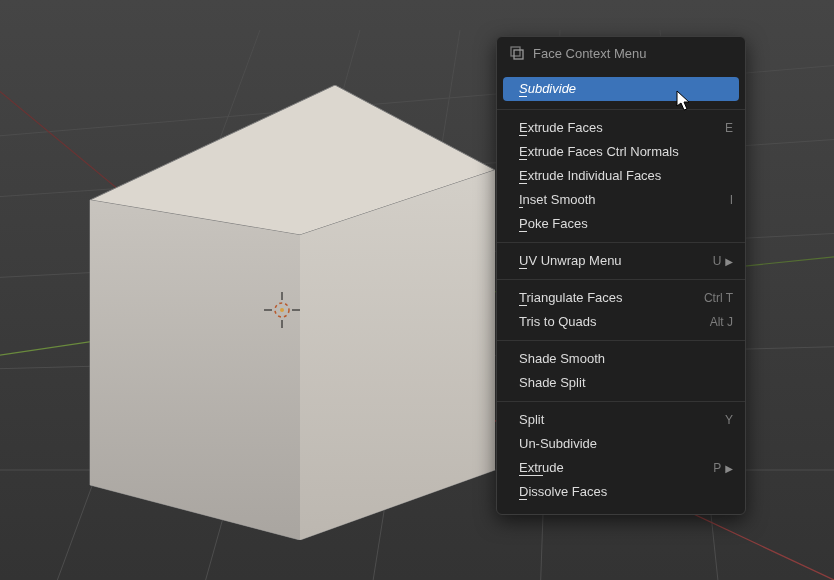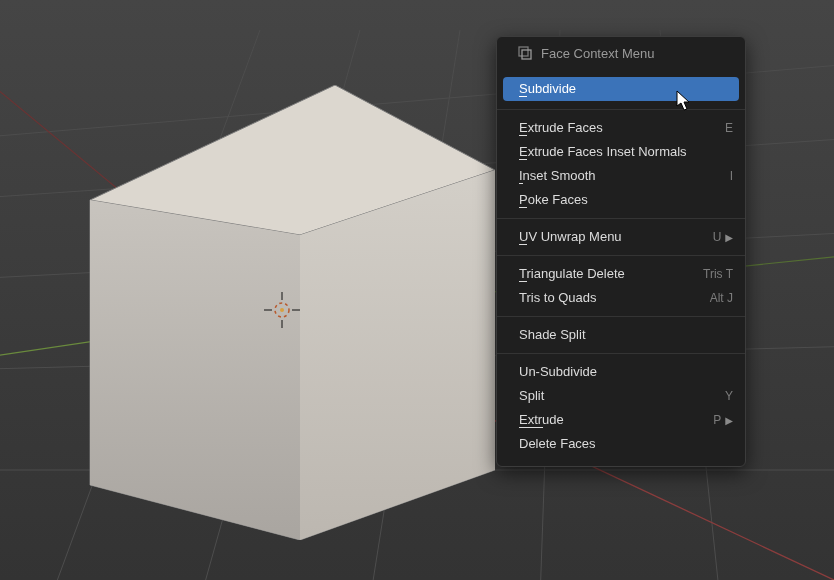"Face Context Menu" .menu-header { margin-left: 8px -> none }
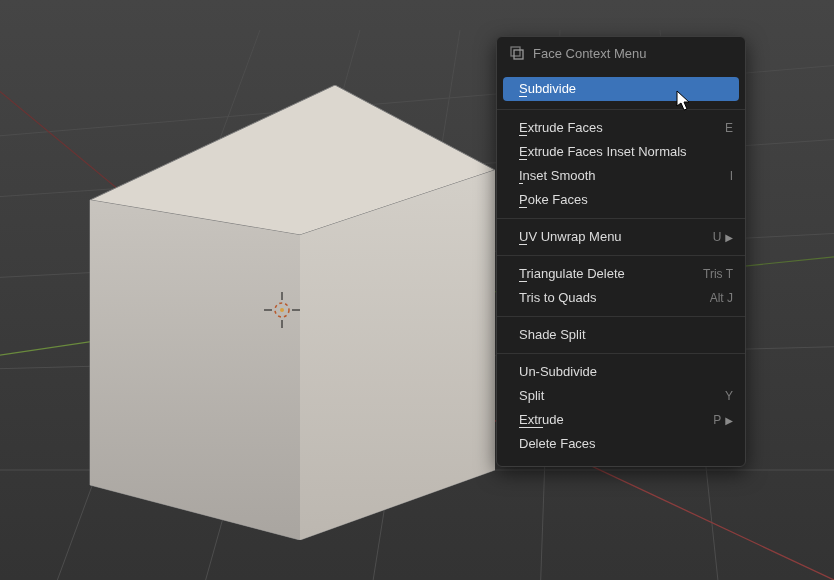"Subdivide" .menu-item.highlight { font-style: none -> italic }
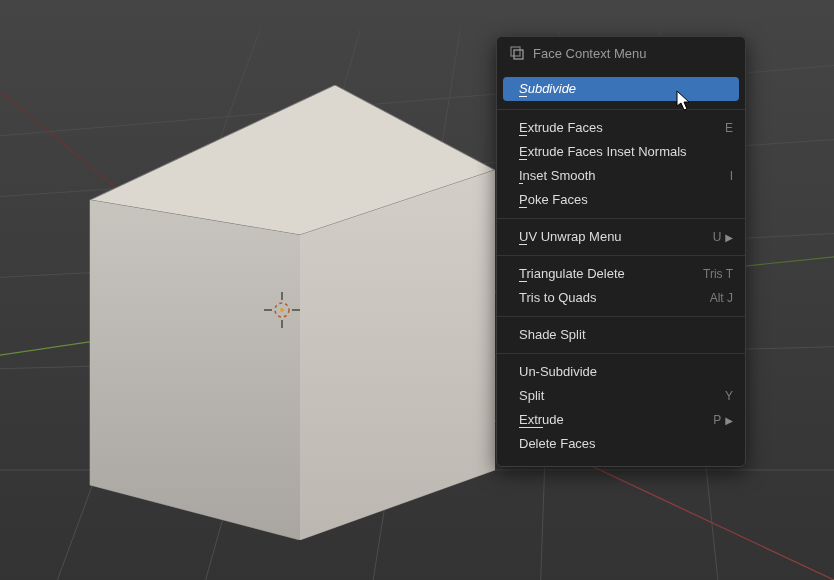"Extrude Faces Inset Normals" span.label { text: Inset -> Ctrl }
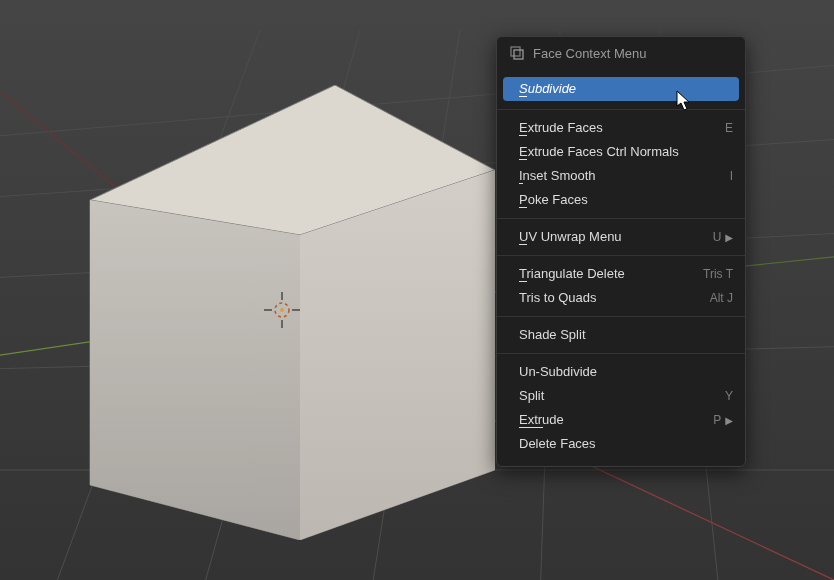"Extrude Individual Faces" div.menu-item { html: none -> <div> <span>Extrude Individual Faces</span> </div> }
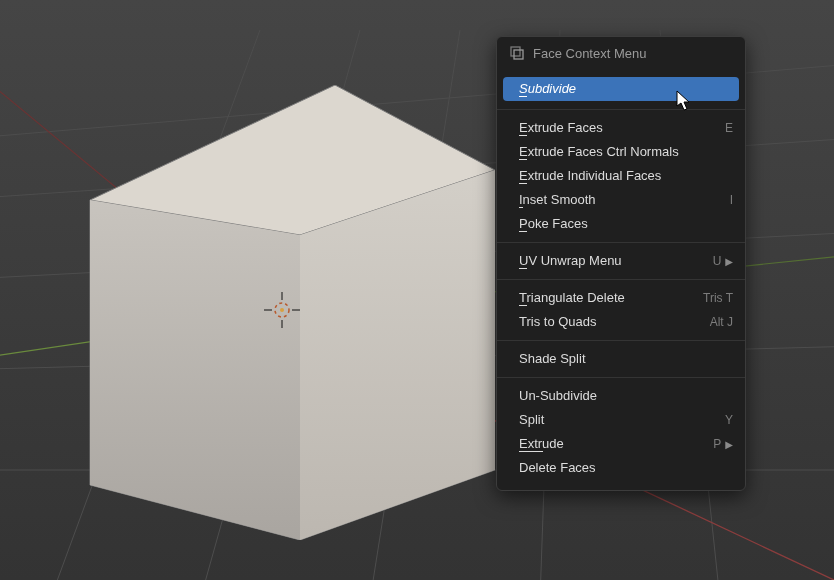"Triangulate Delete" span.label { text: Delete -> Faces }
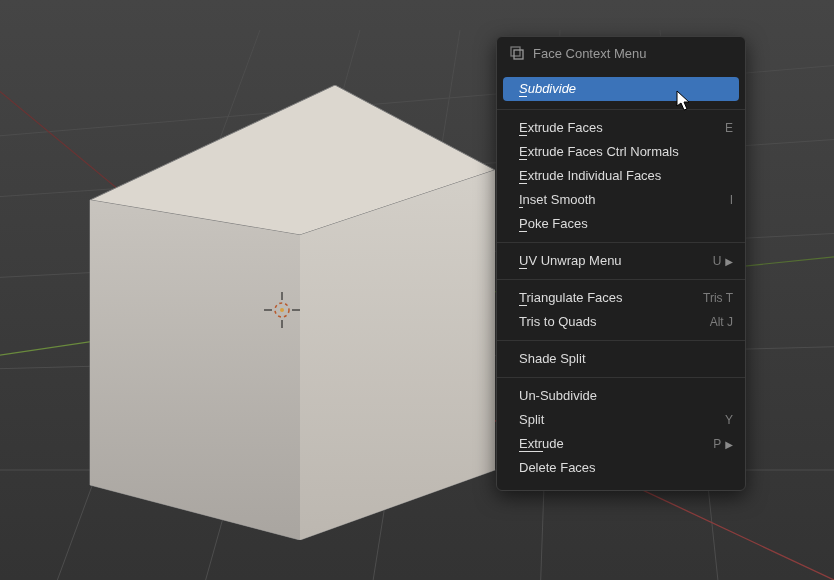"Tris T" span.shortcut { text: Tris -> Ctrl }
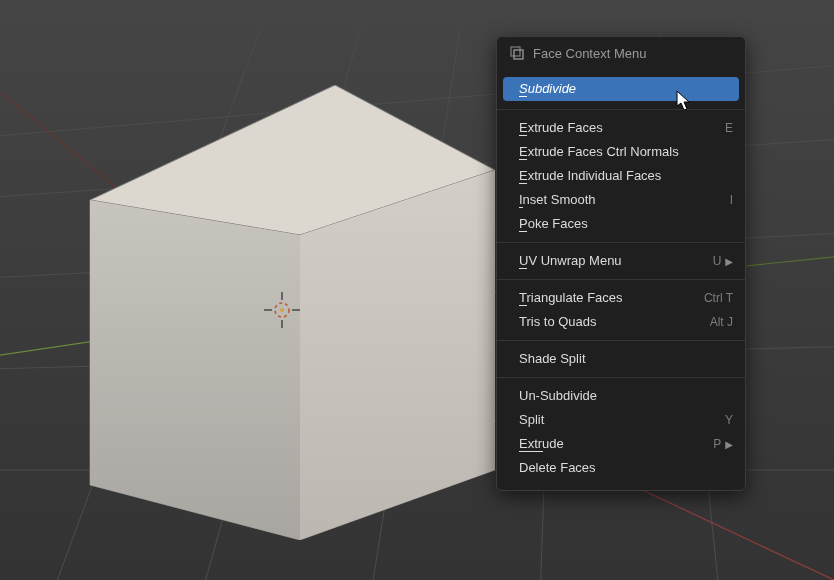"Shade Smooth" div.menu-item { html: none -> <div> <span>Shade Smooth</span> </div> }
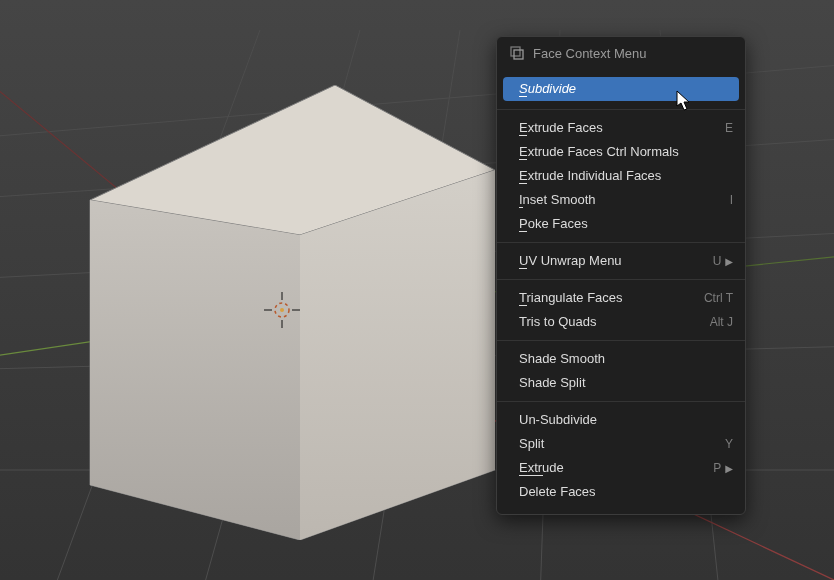"Un-Subdivide" div.menu-item { order: before "Split" -> after "Split" }
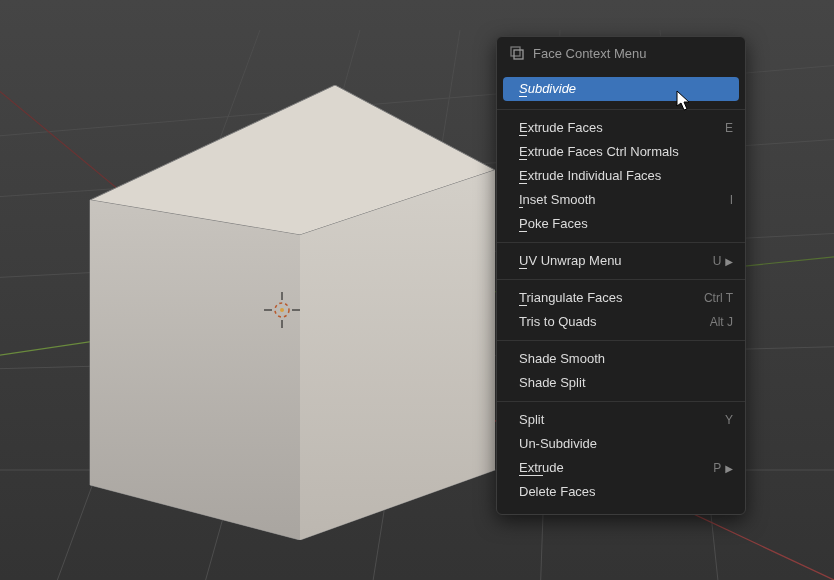"Dissolve Faces" div.menu-item { html: none -> <div> <span>Dissolve Faces</span> </div> }
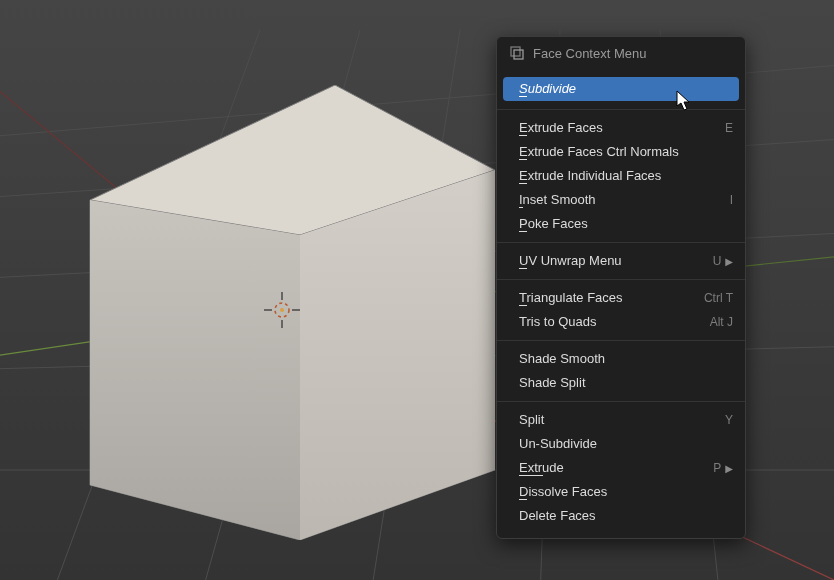"Delete Faces" div.menu-item { html: <div> <span>Delete Faces</span> </div> -> none }
